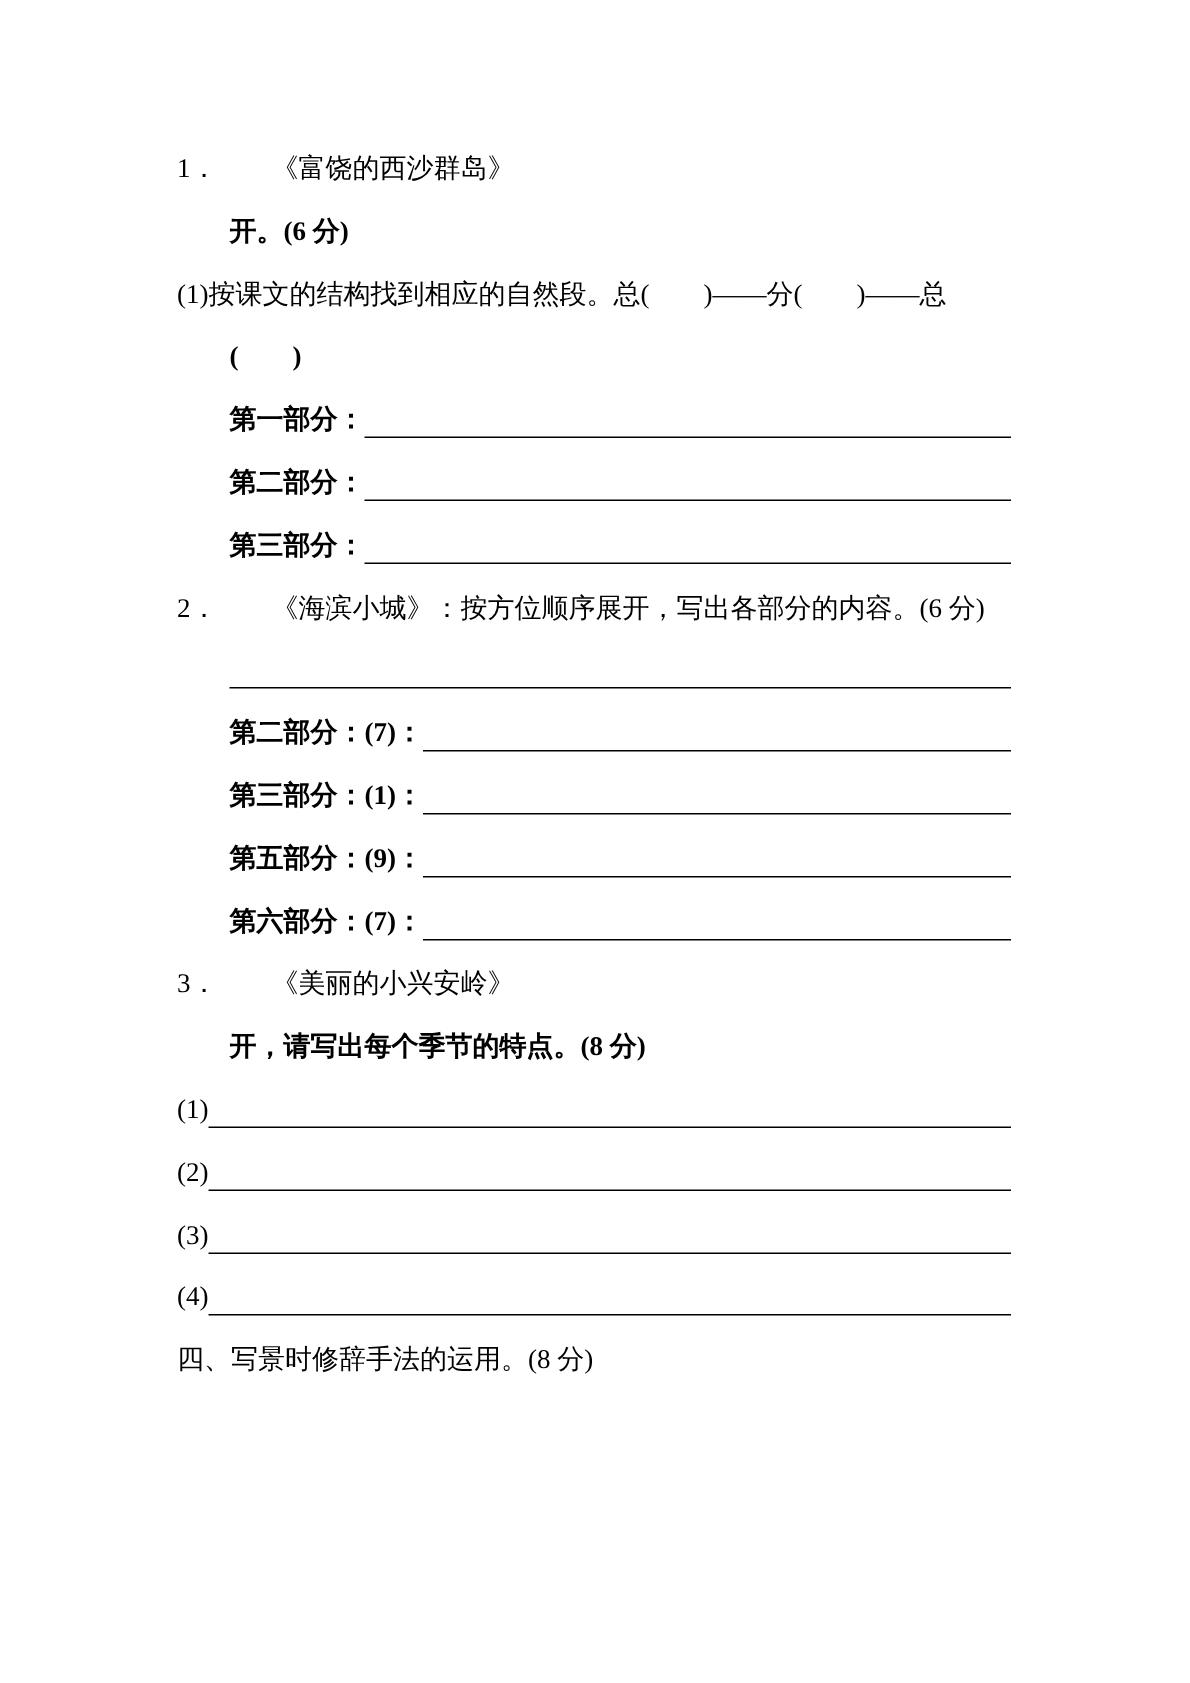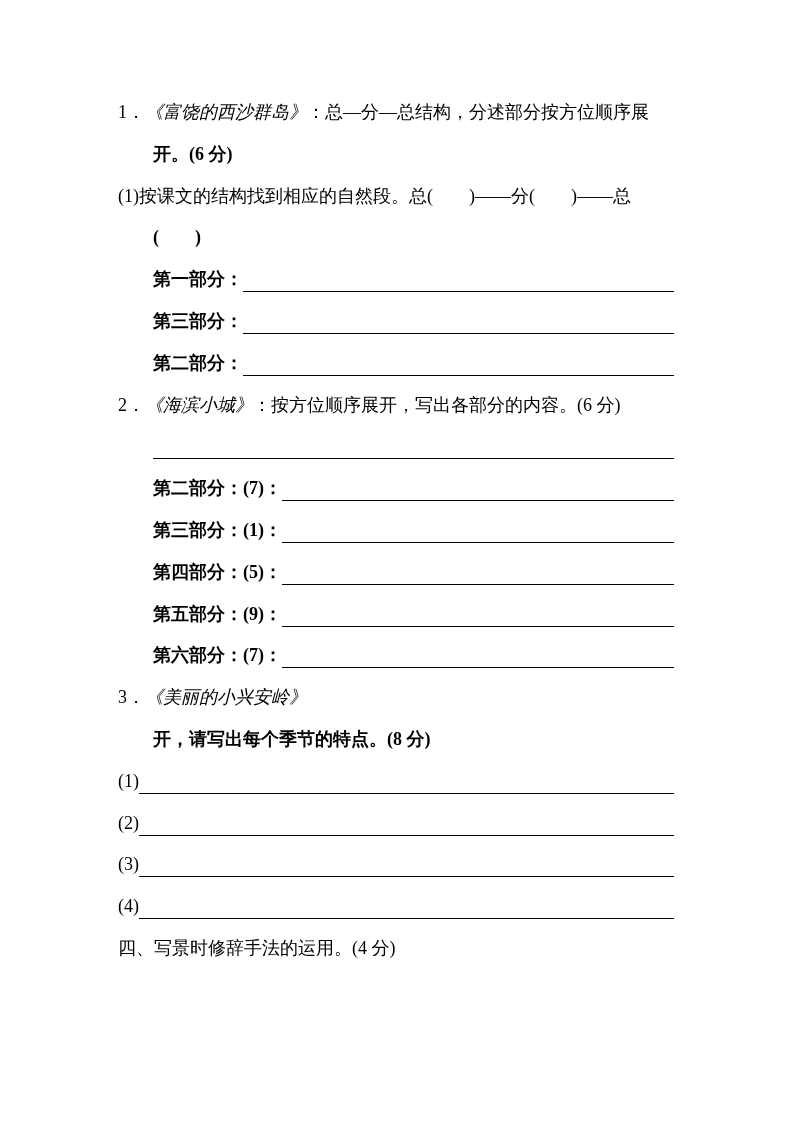"《富饶的西沙群岛》" .seg.italic { font-style: italic -> none; margin-left: none -> 36px }
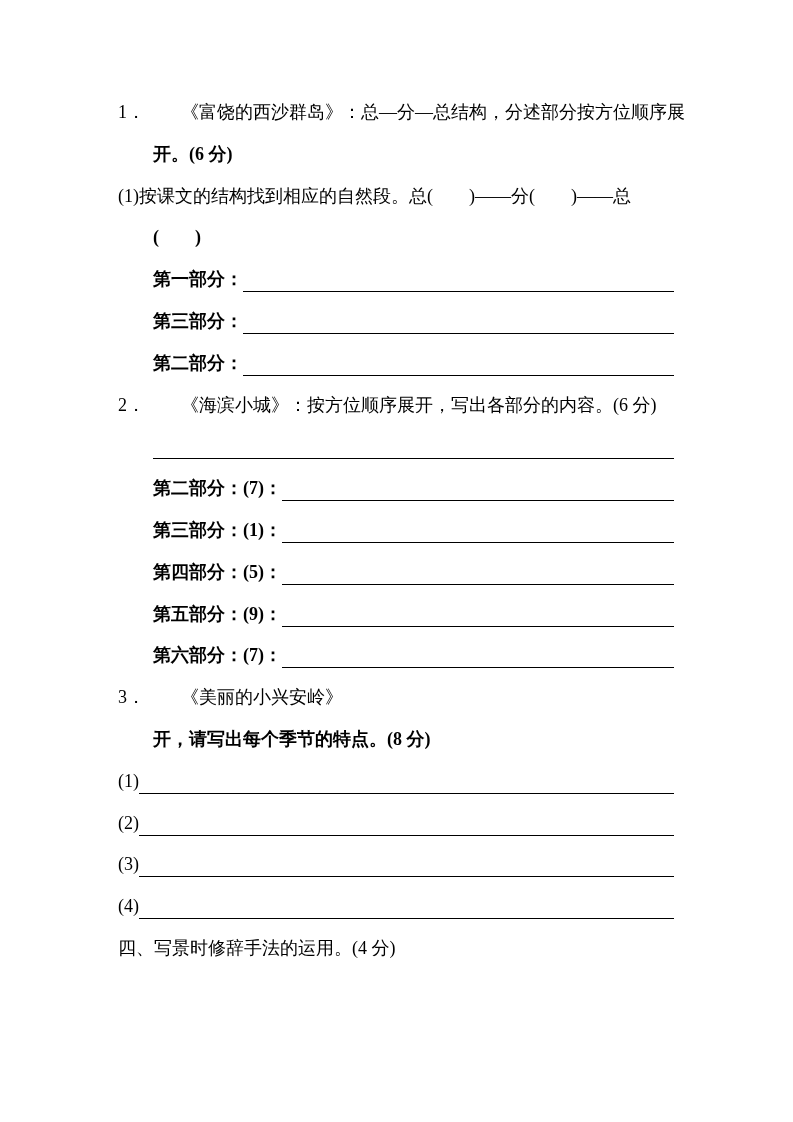"：总—分—总结构，分述部分按方位顺序展" span.seg { html: <span>：总—分—总结构，分述部分按方位顺序展</span> -> none }
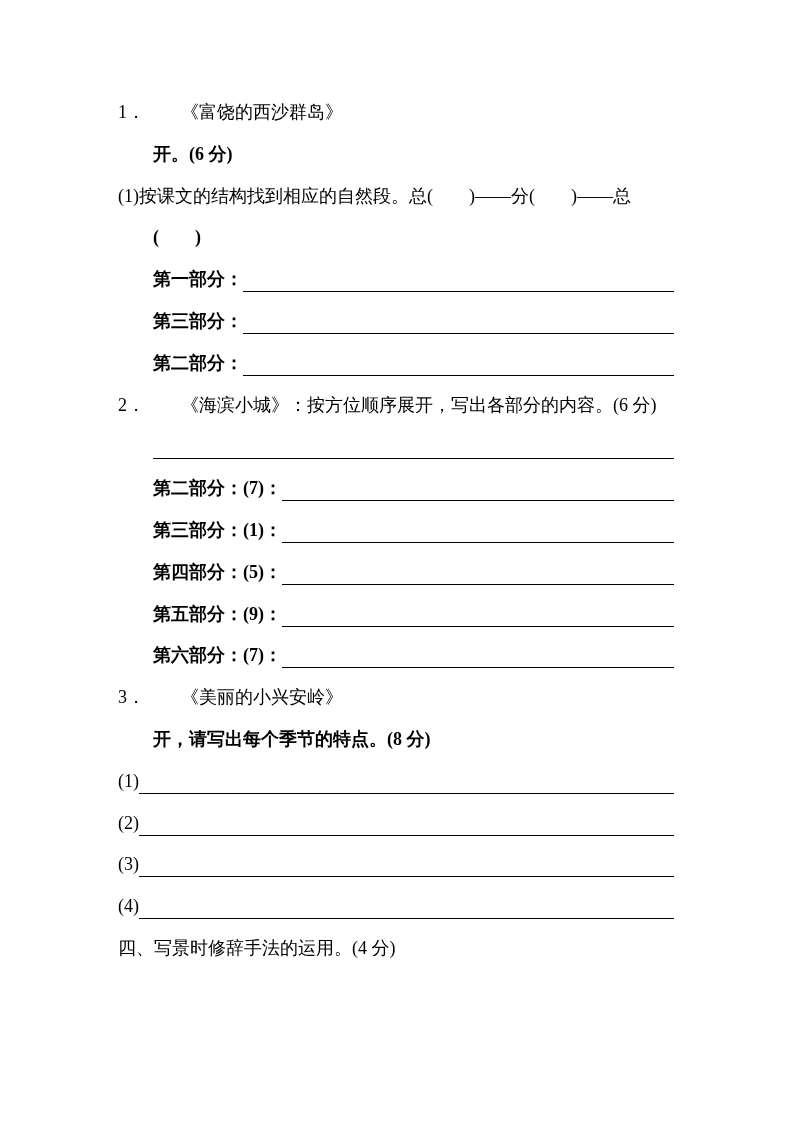"第三部分：" div.line { order: before "第二部分：" -> after "第二部分：" }
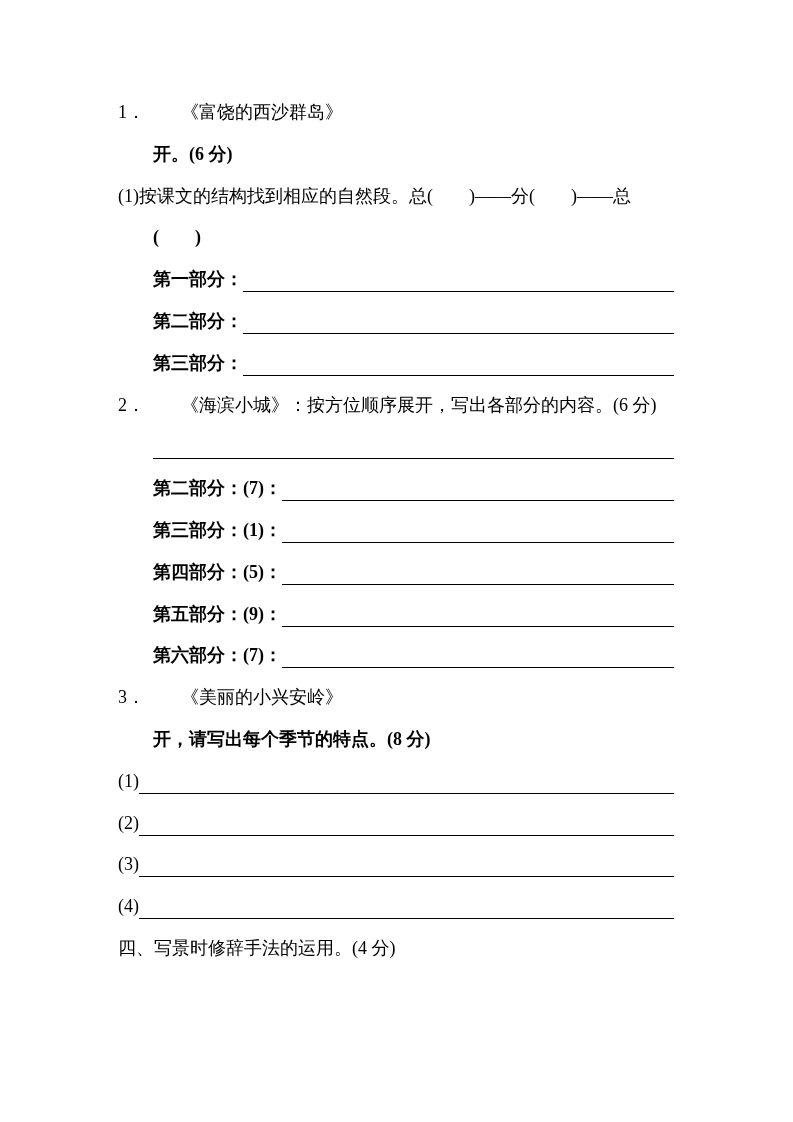"第四部分：(5)：" div.line { html: <div><span>第四部分：(5)：</span><span></span></div> -> none }
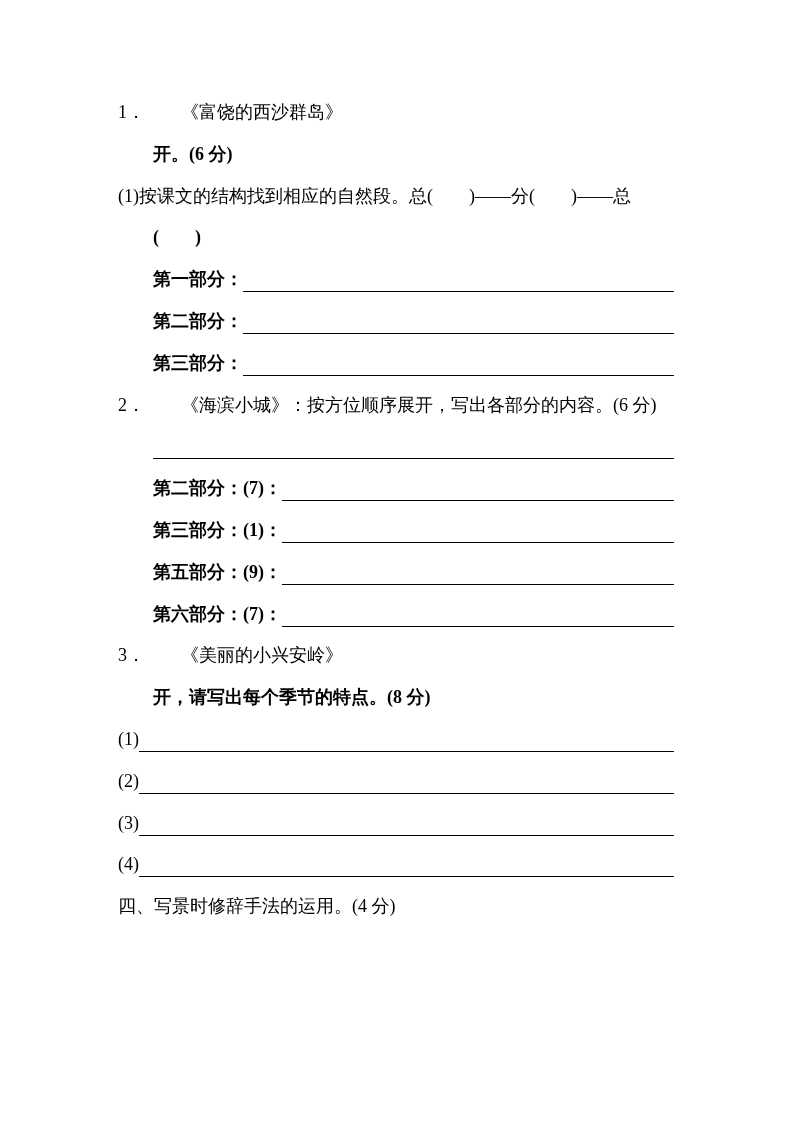"四、写景时修辞手法的运用。(4 分)" span.seg { text: 4 -> 8 }
